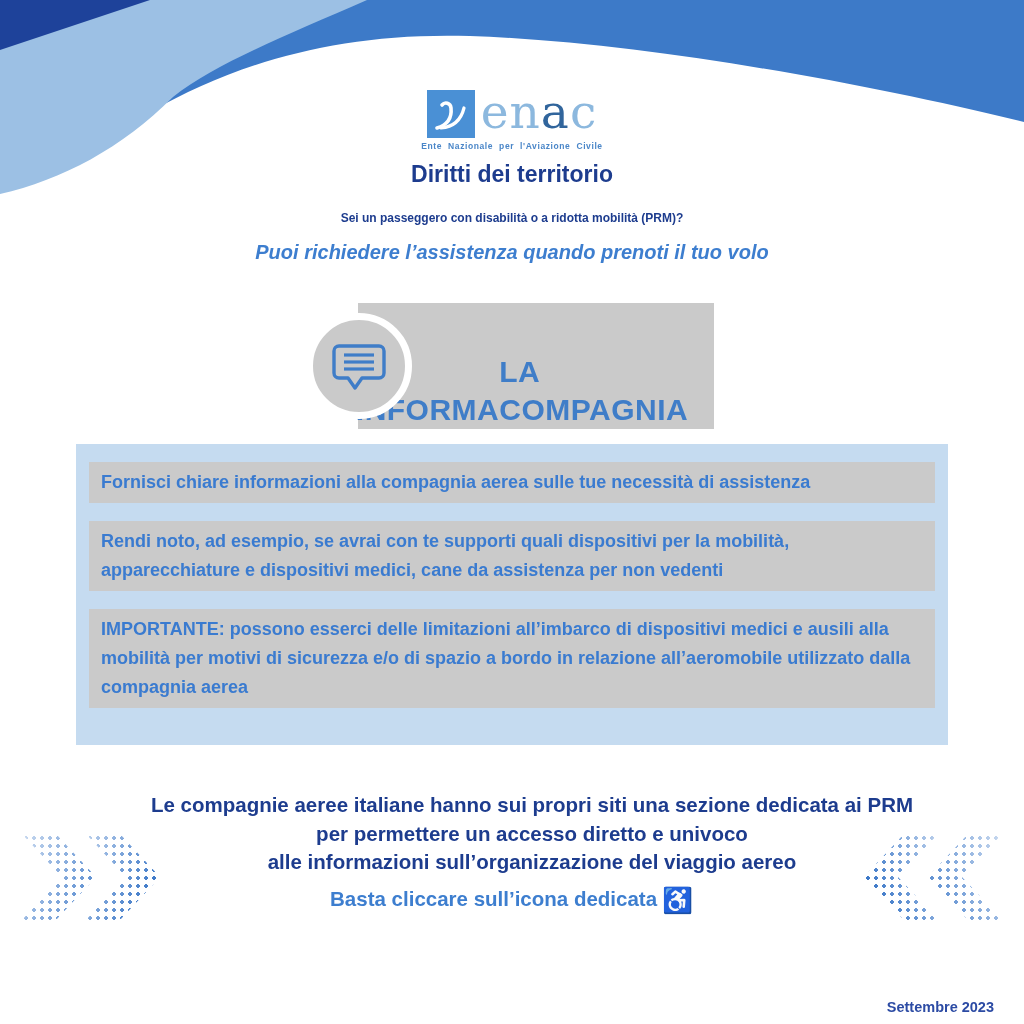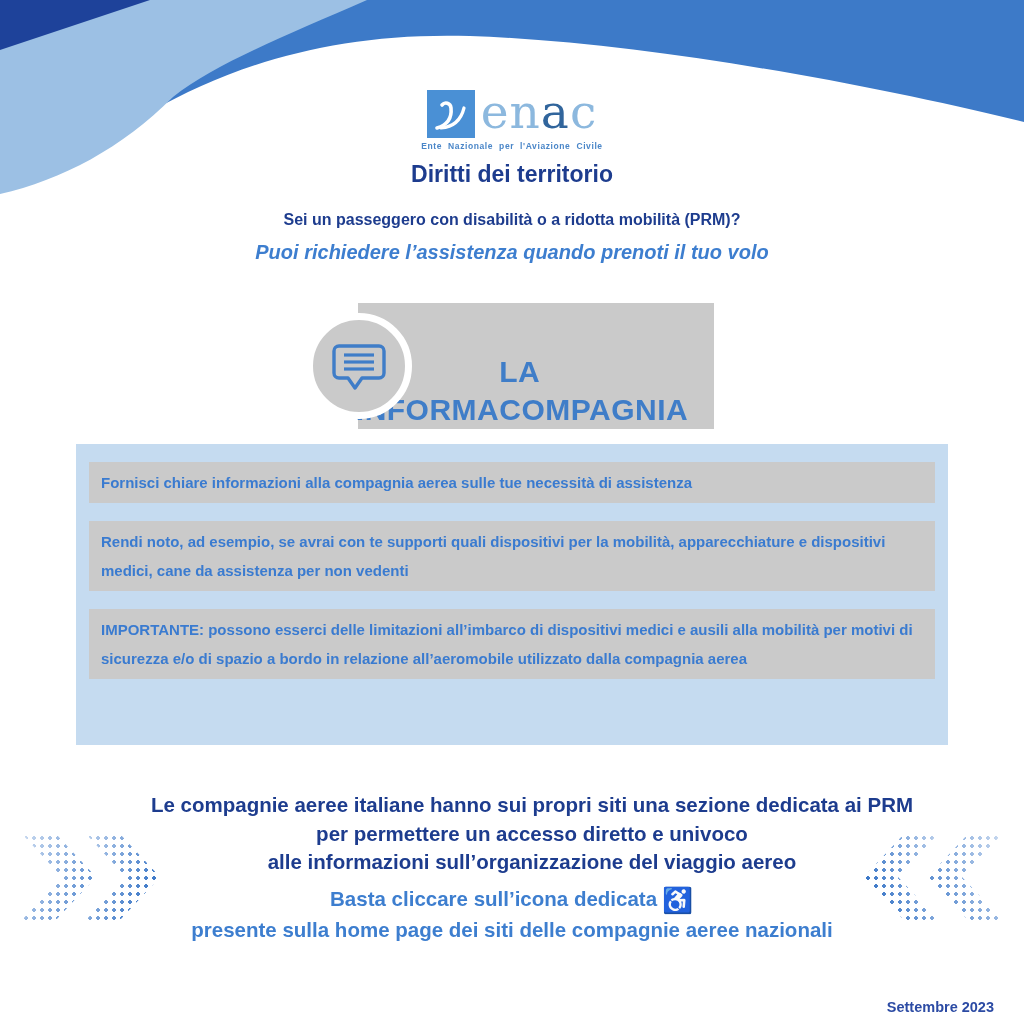"Sei un passeggero con disabilità" .question { font-size: 16px -> 12px }
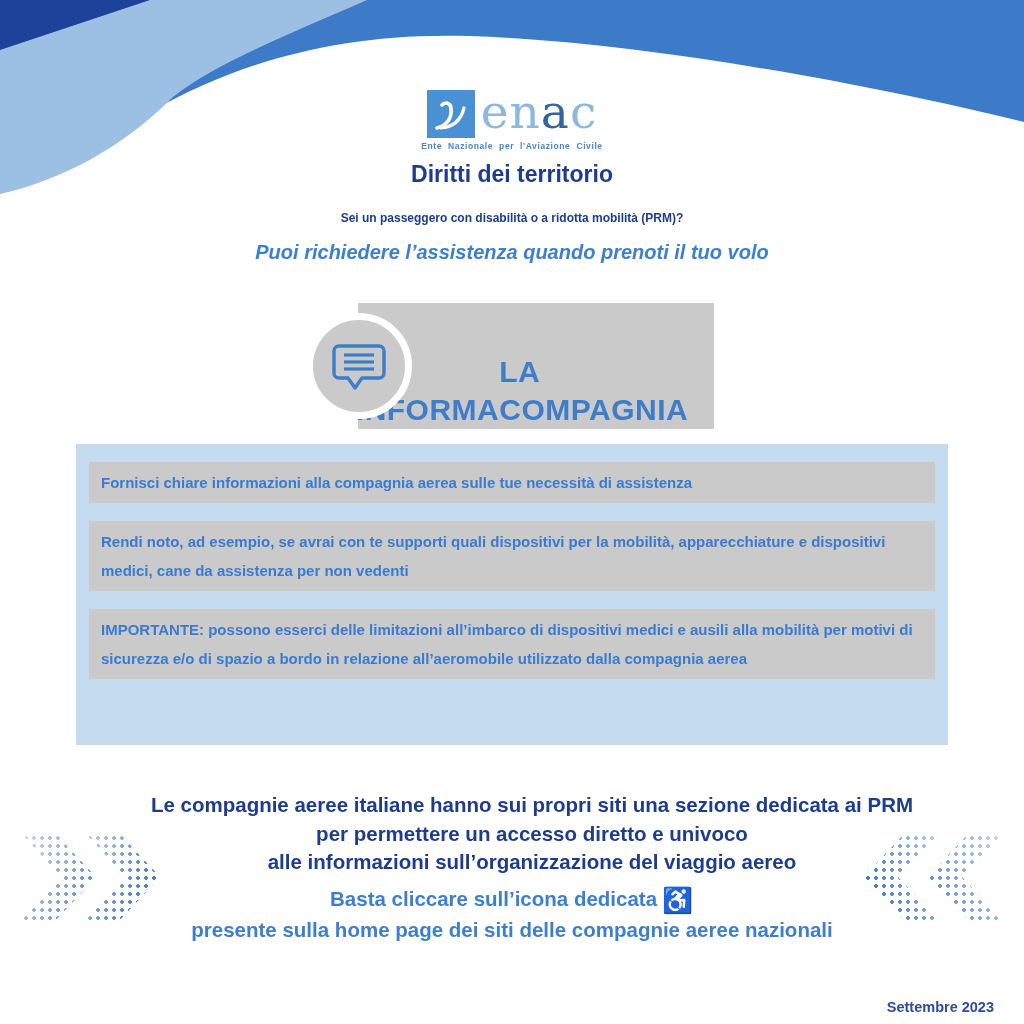"Fornisci chiare informazioni alla" .info-box { font-size: 15px -> 18px }
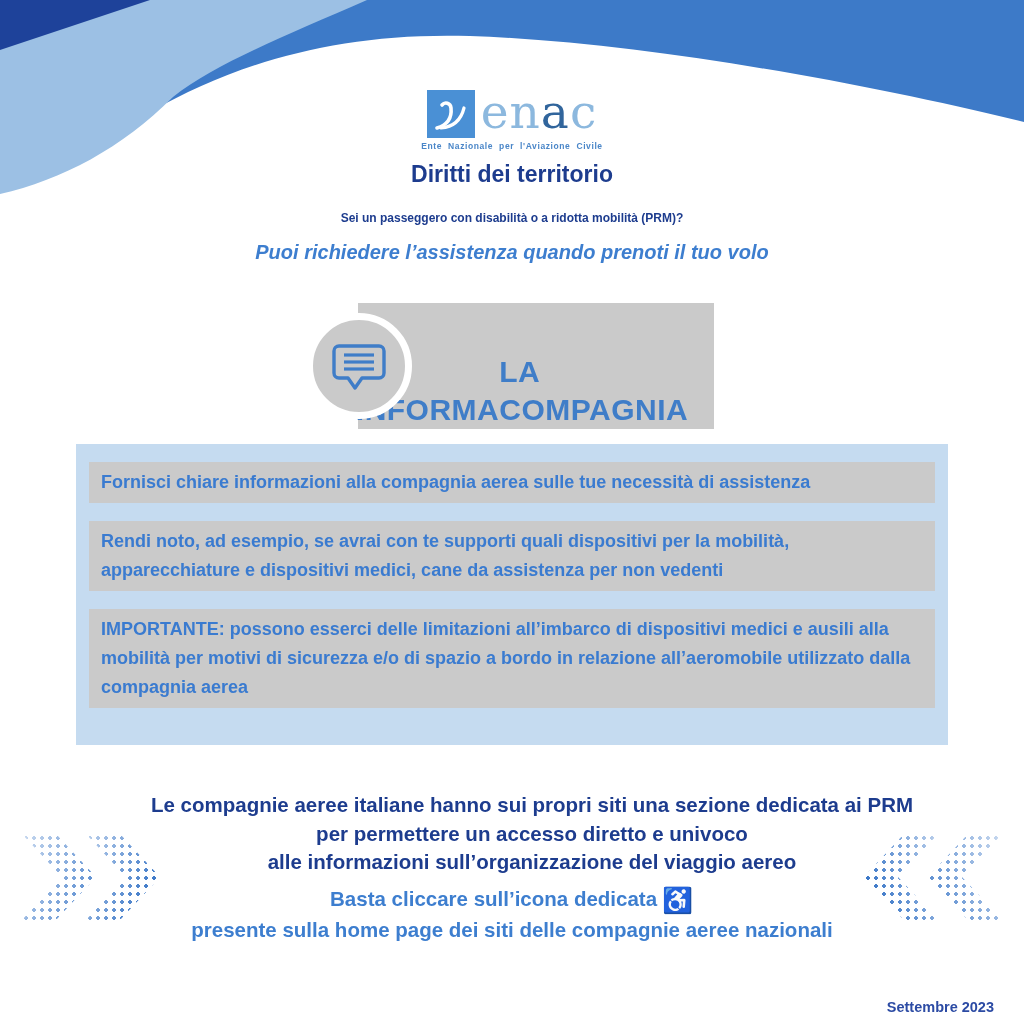"presente sulla home page dei" div { html: <div>presente sulla home page dei siti delle compagnie aeree nazionali</div> -> none }
